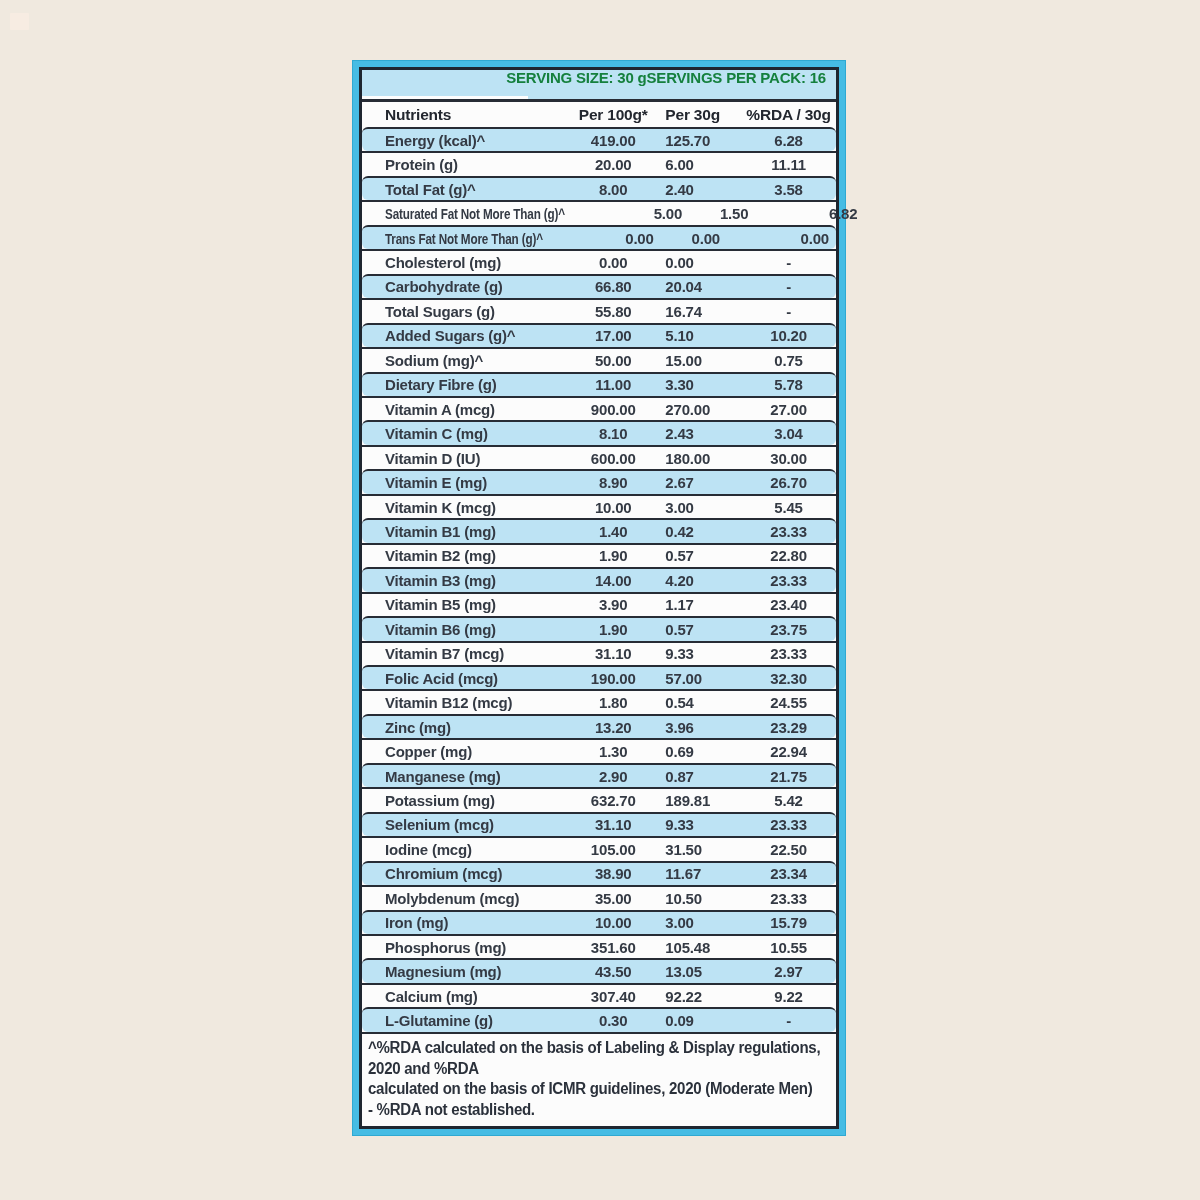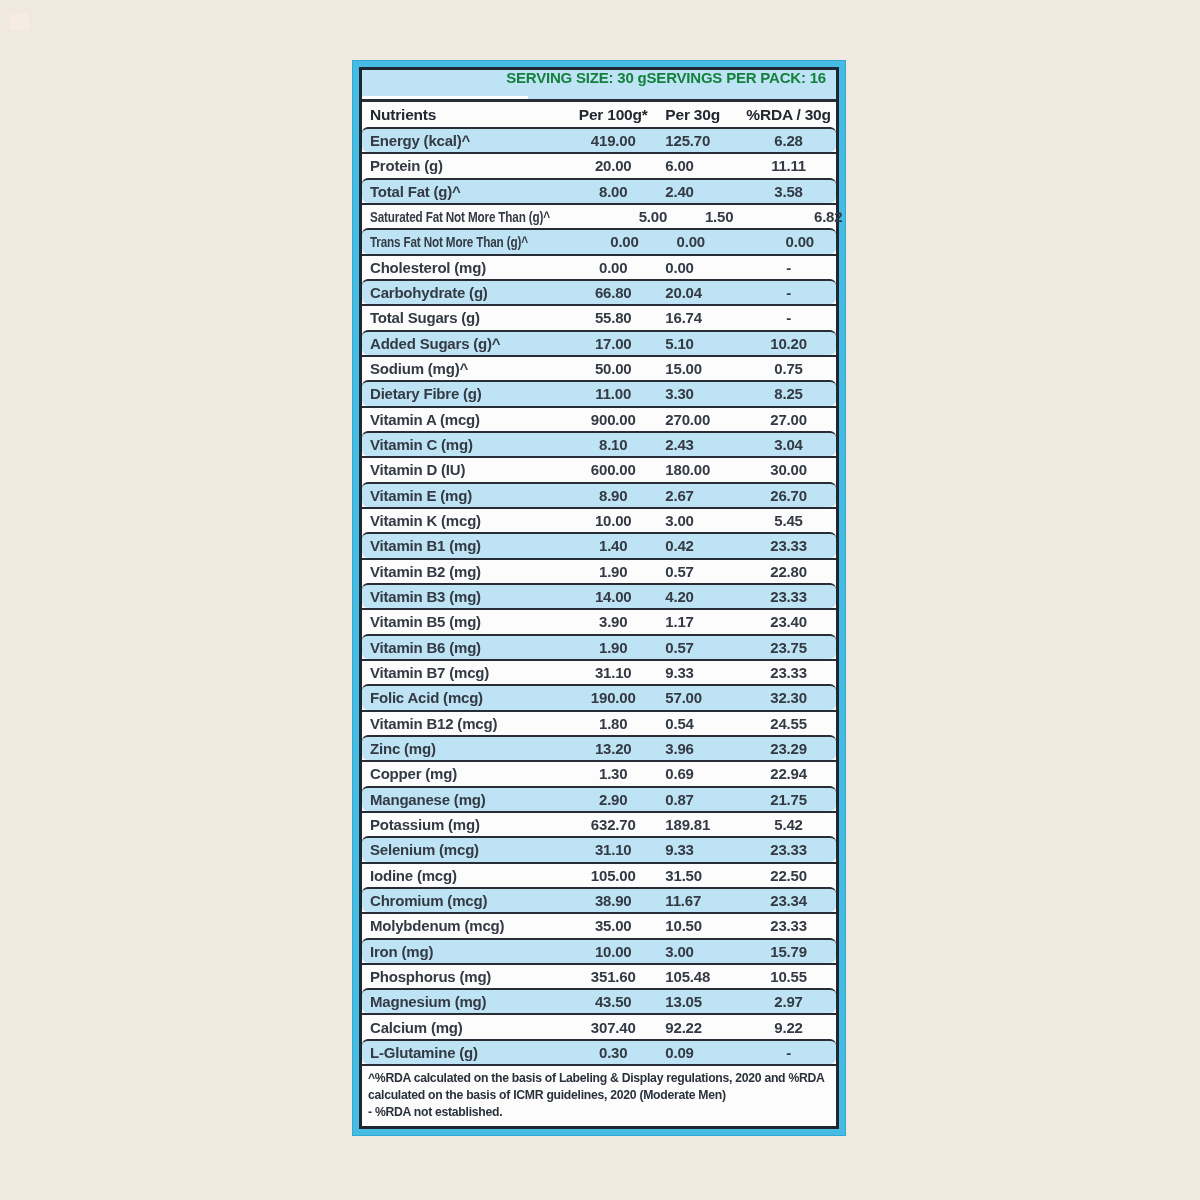"Nutrients" .cell.label { padding-left: 8px -> 23px }
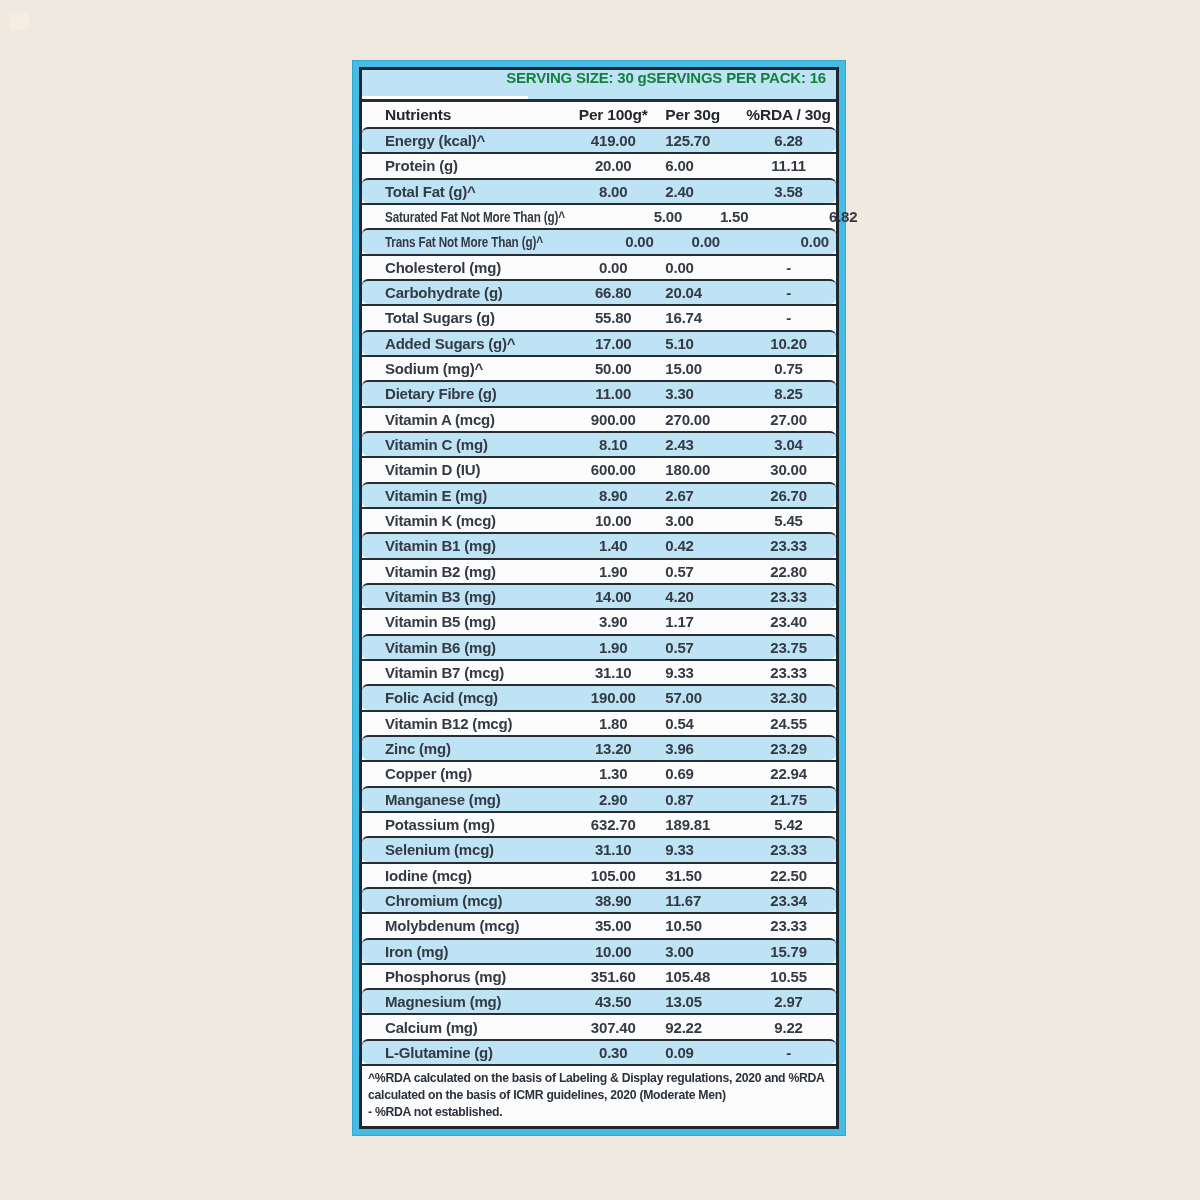"8.25" span.cell { text: 8.25 -> 5.78 }
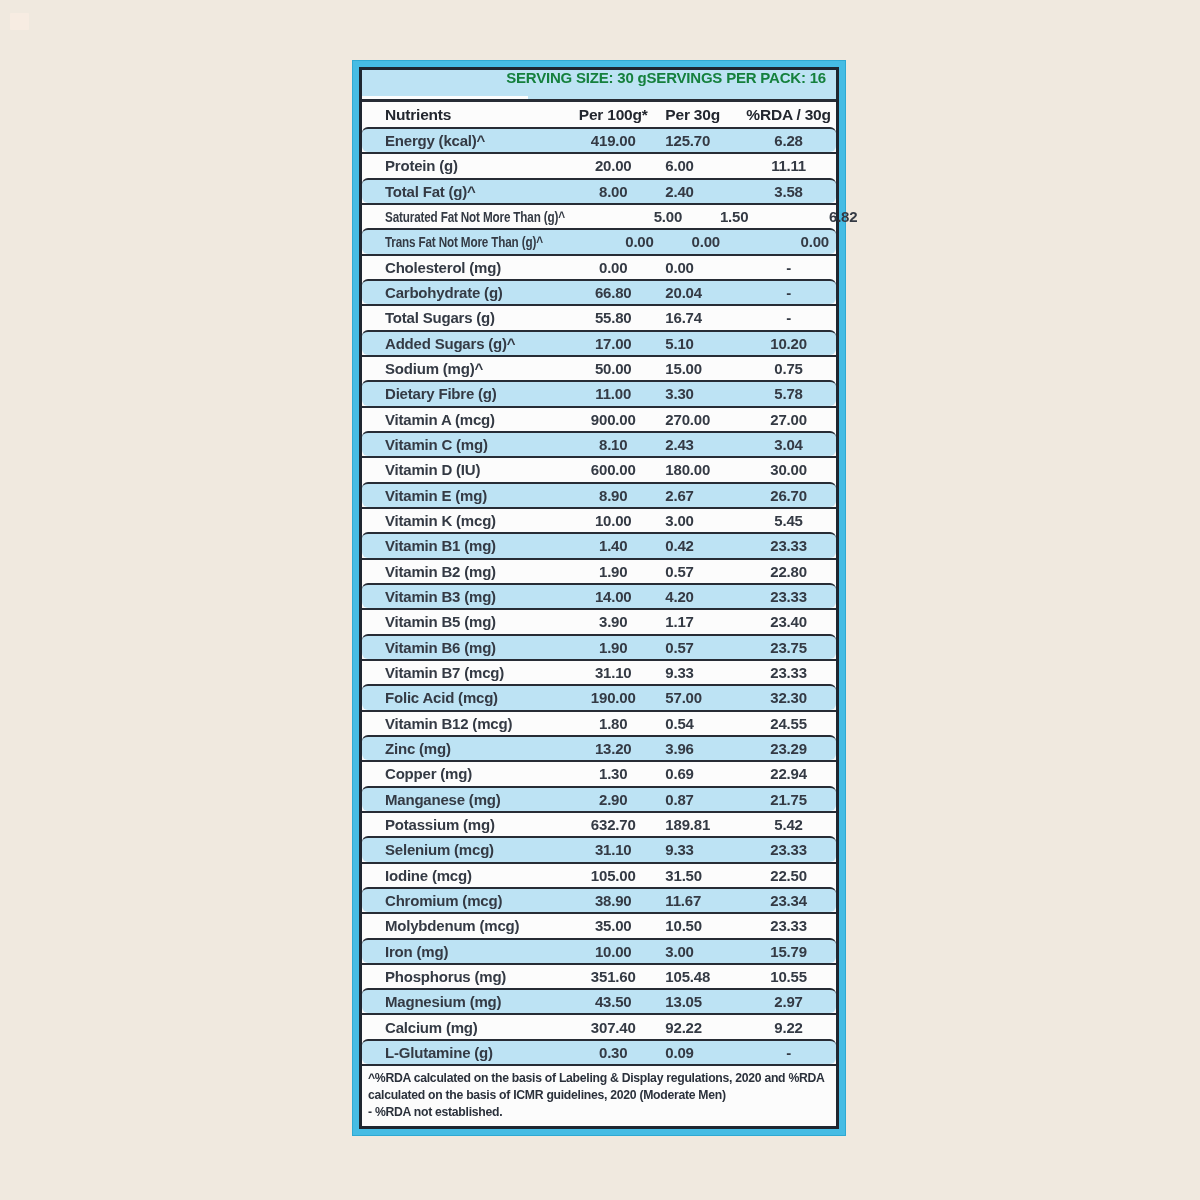"^%RDA calculated on the basis" .footnote { font-size: 13px -> 16px }
